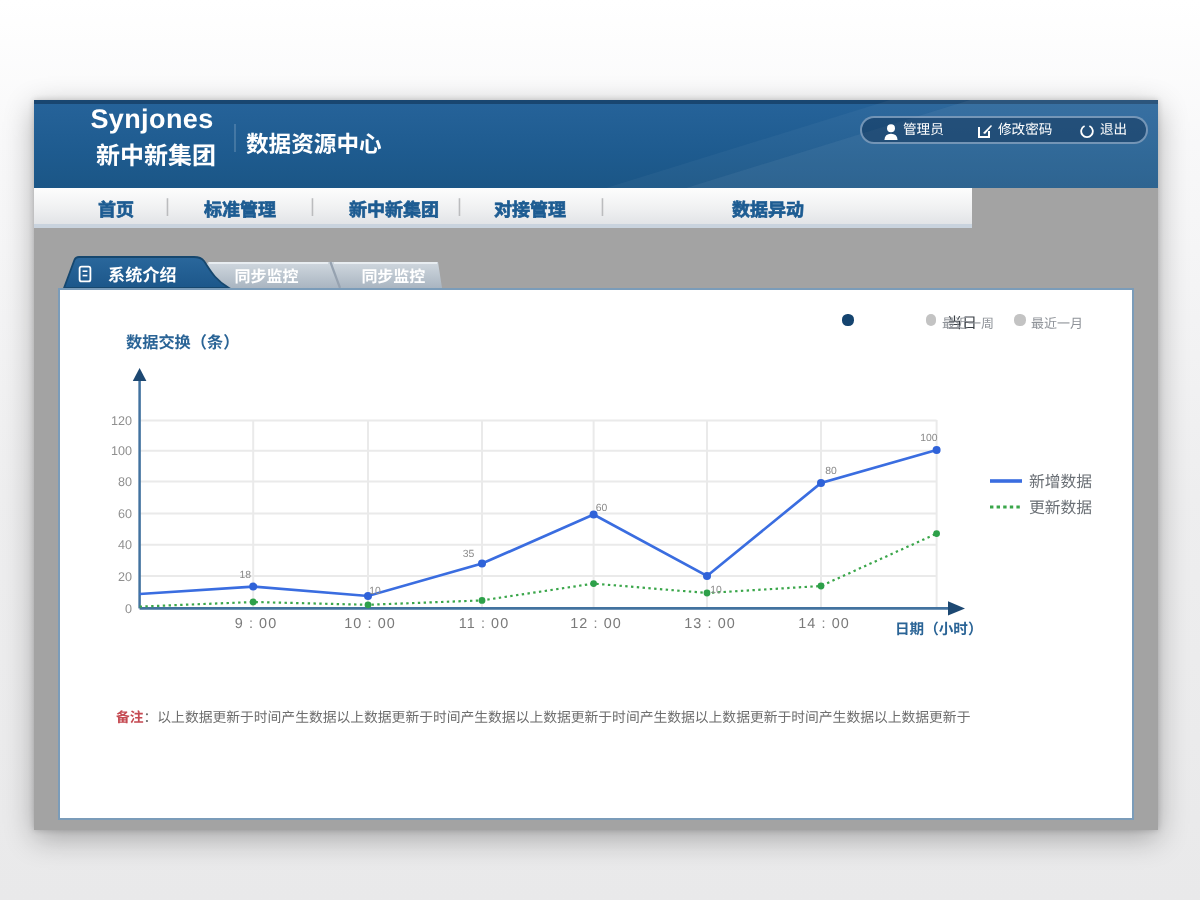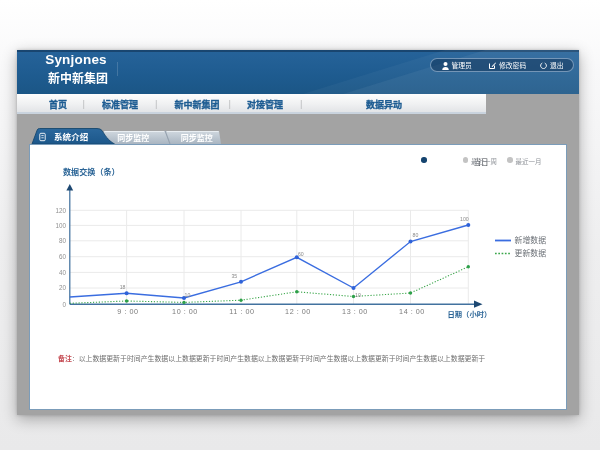"数据资源中心" div.htitle { html: none -> <div>数据资源中心</div> }
